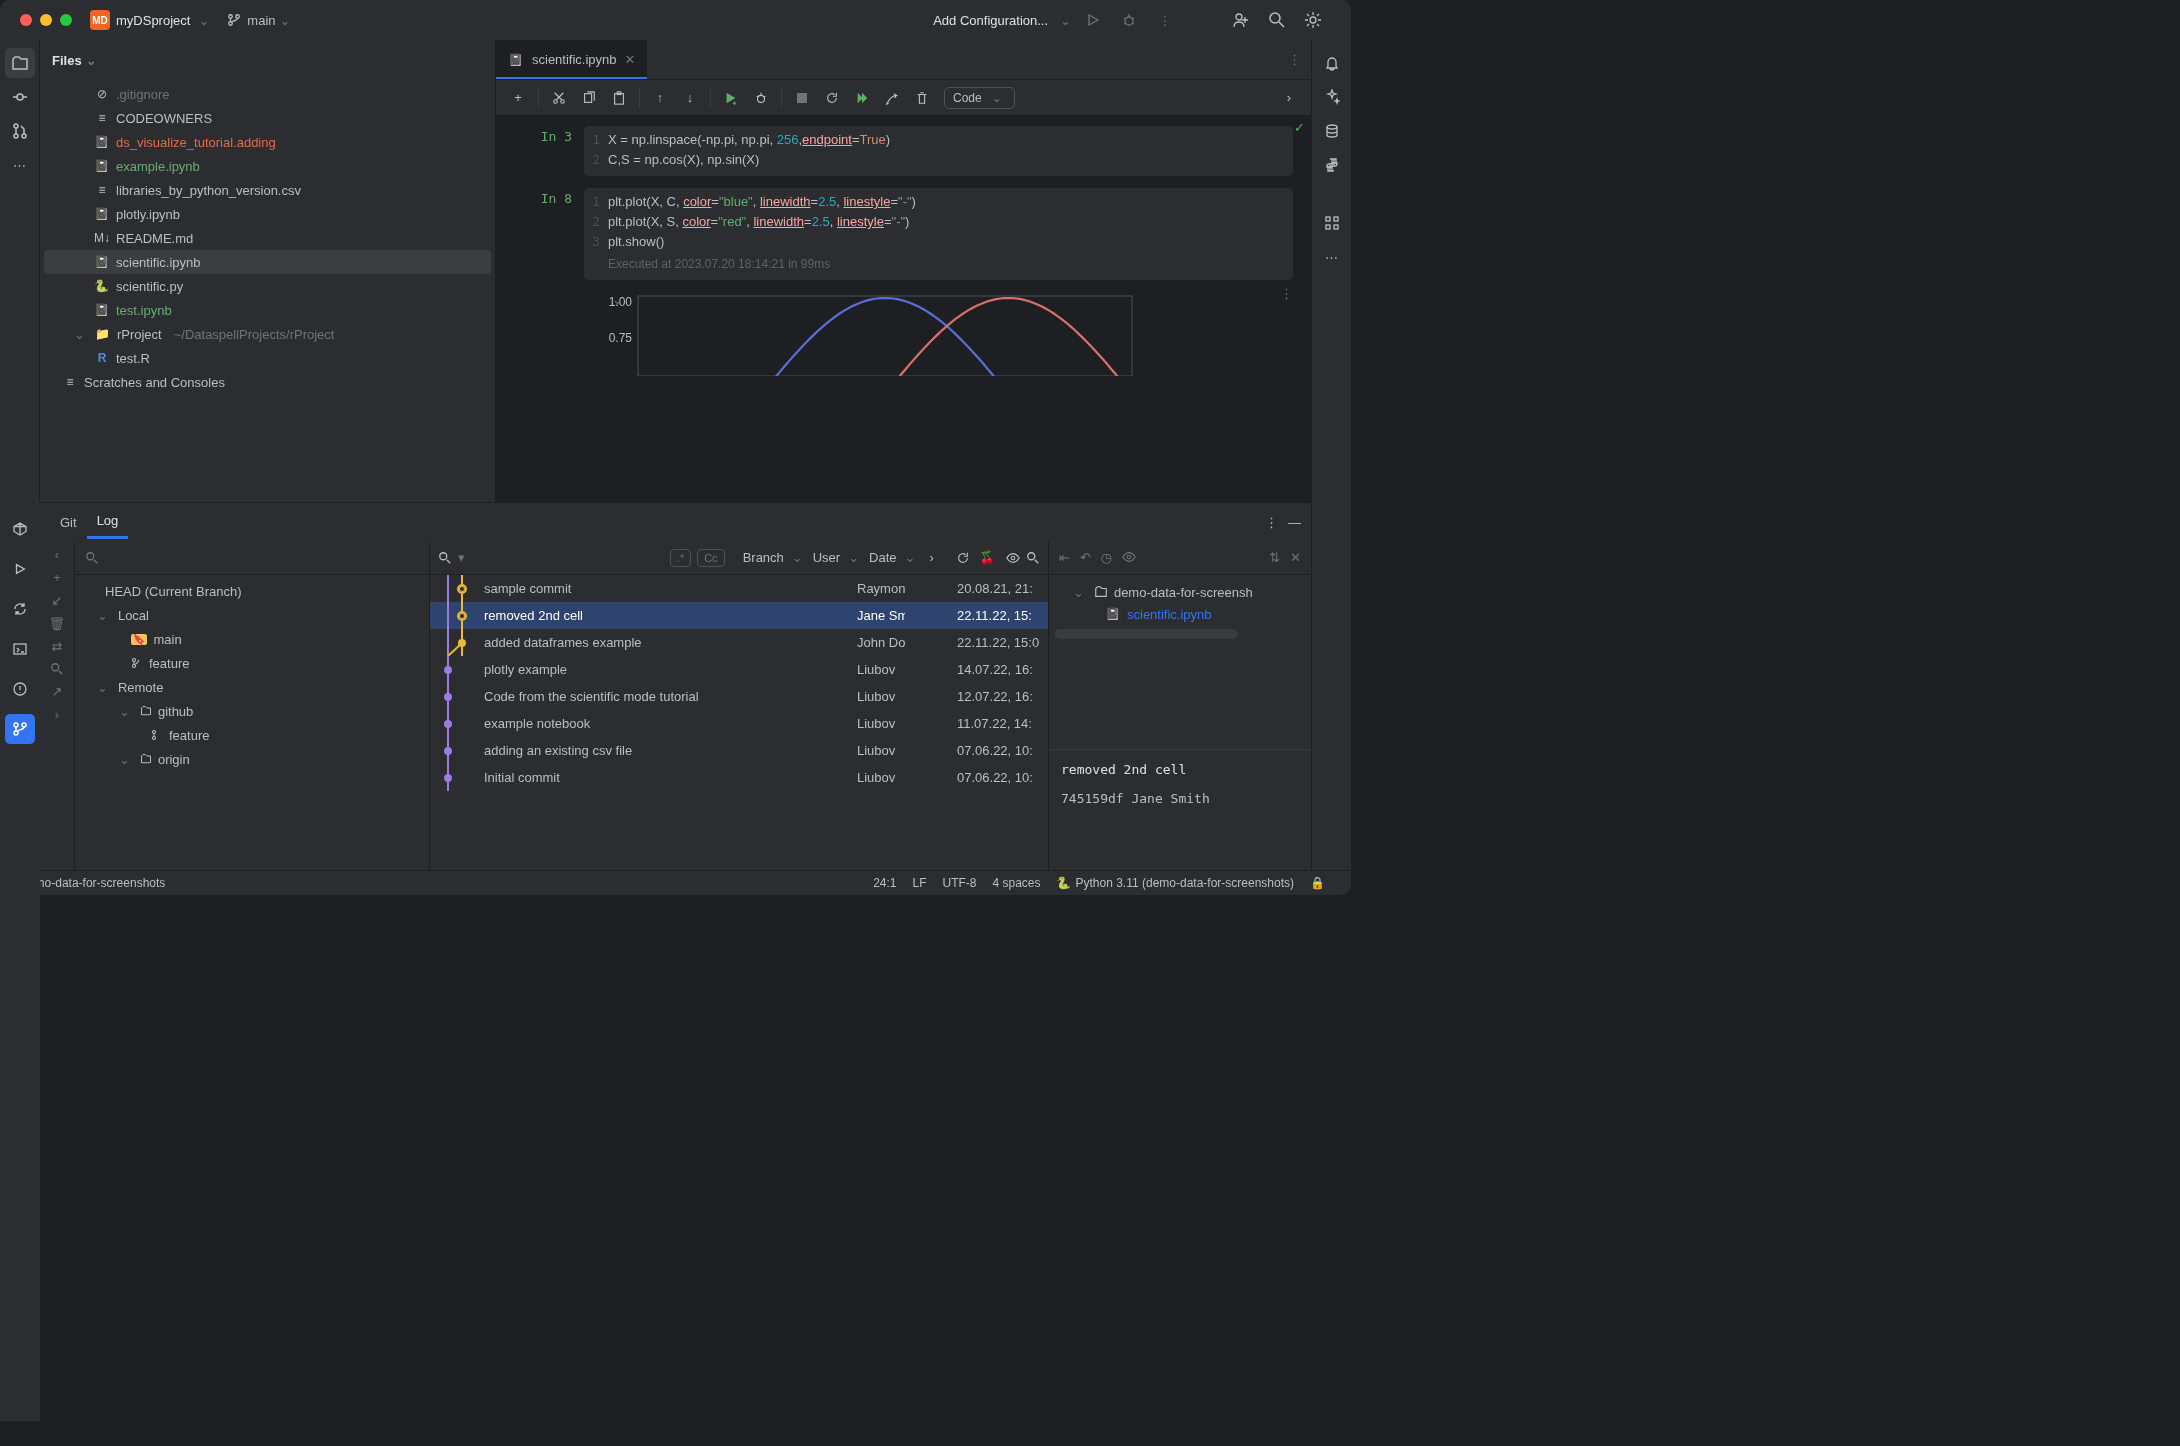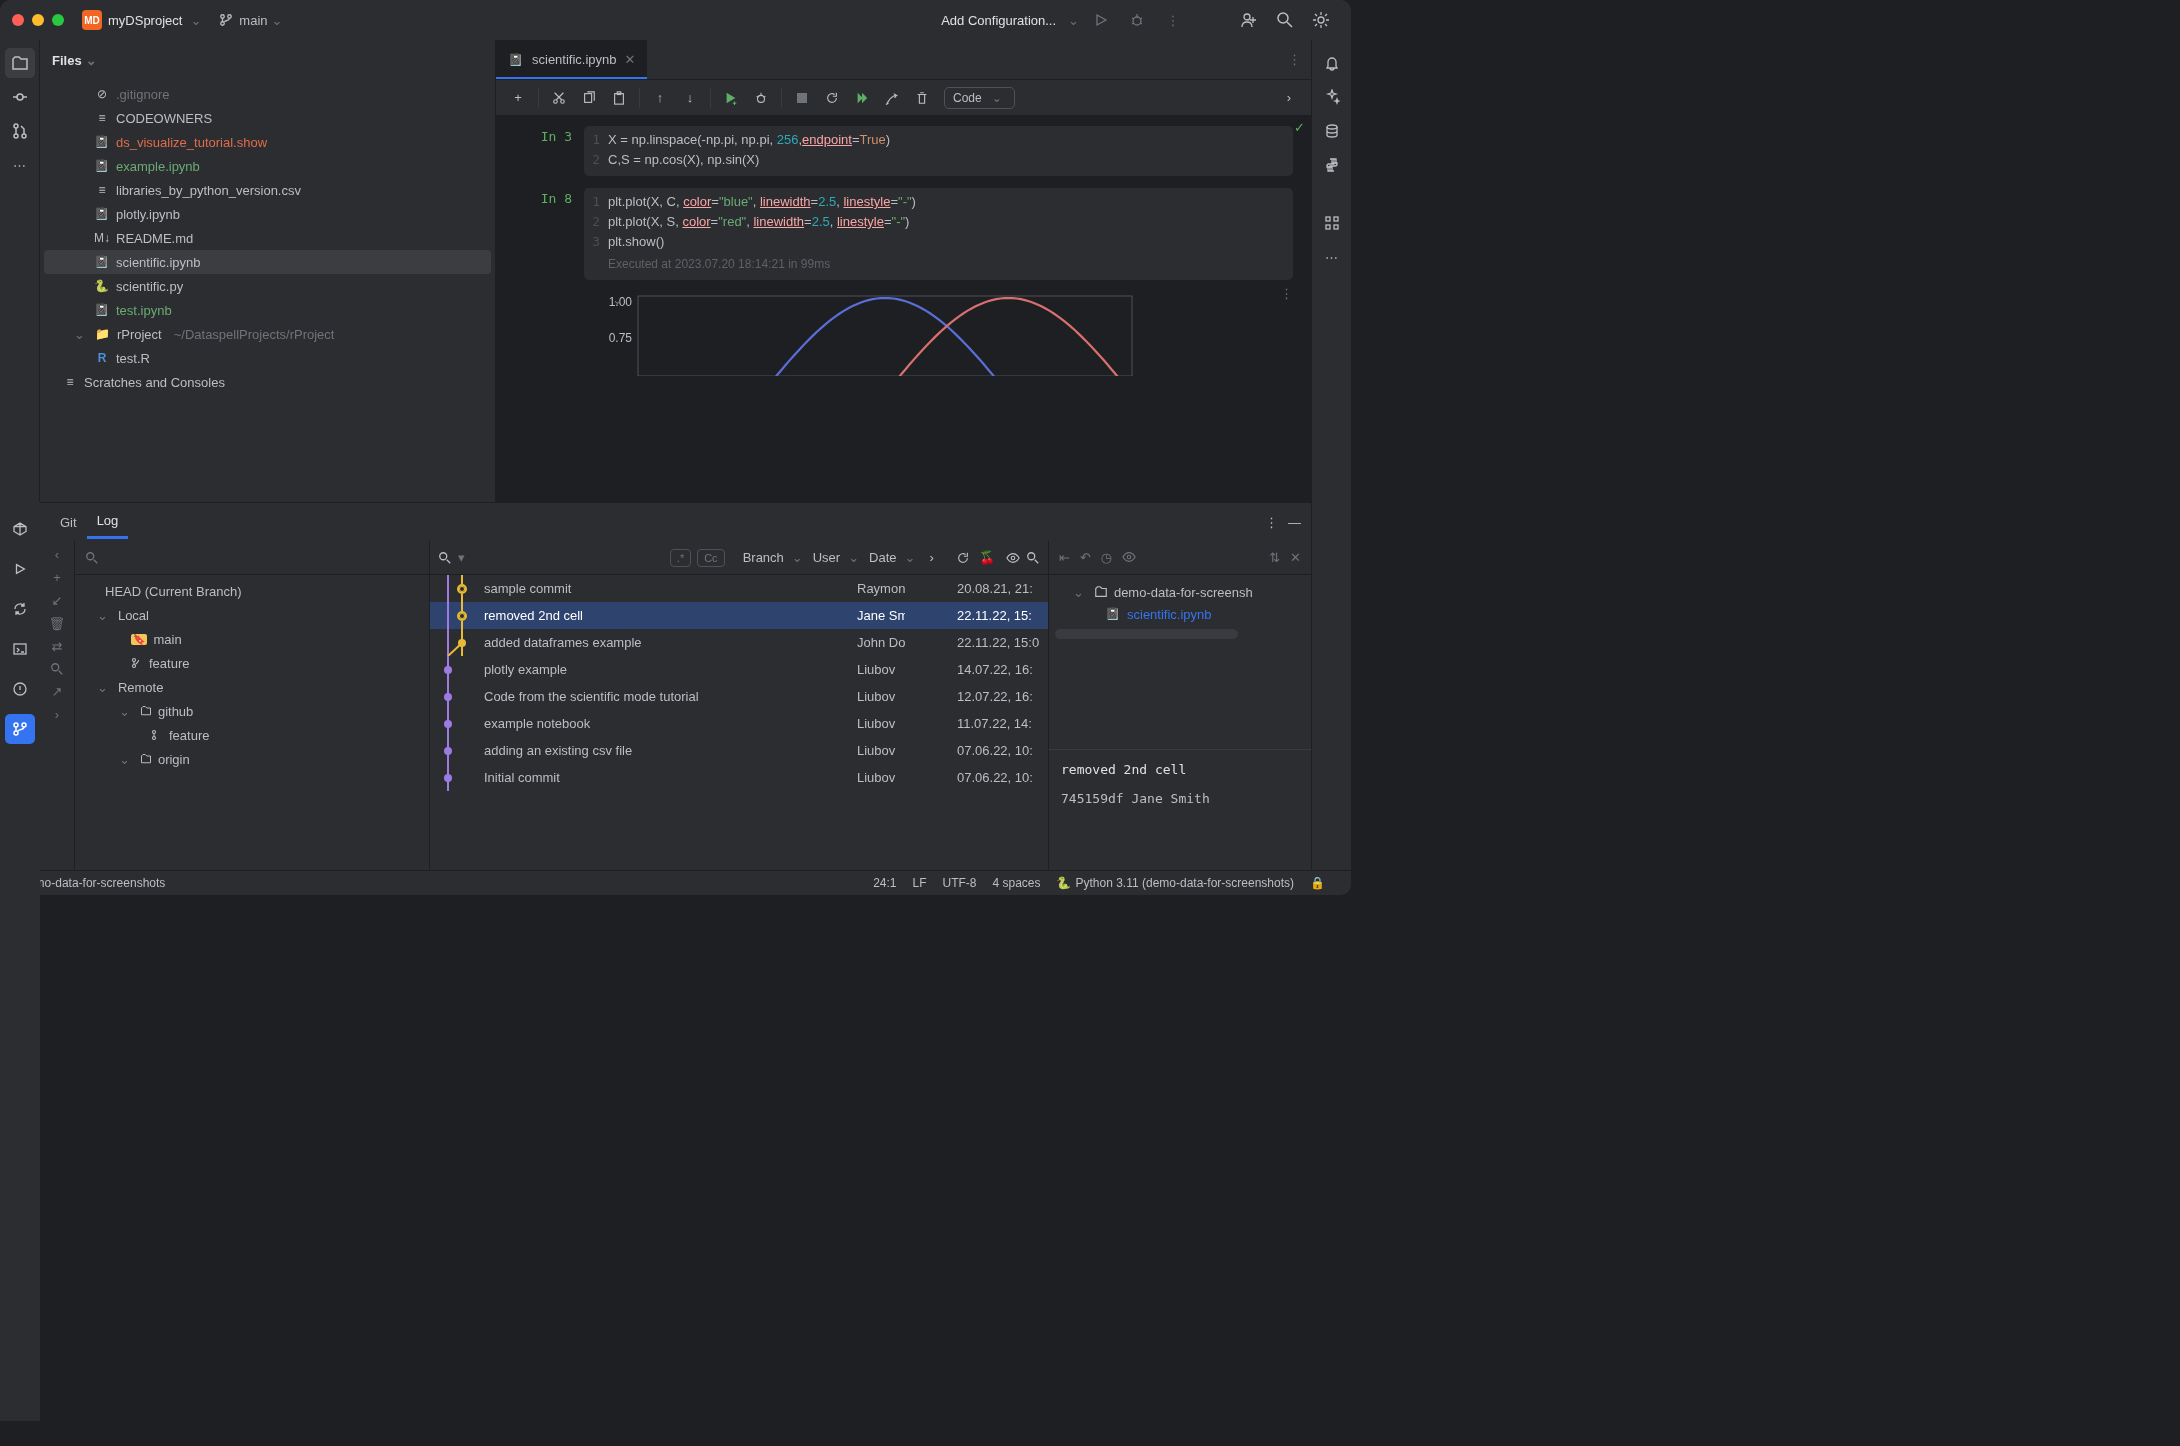"MD" .titlebar { padding: 0 12px -> 0 20px }
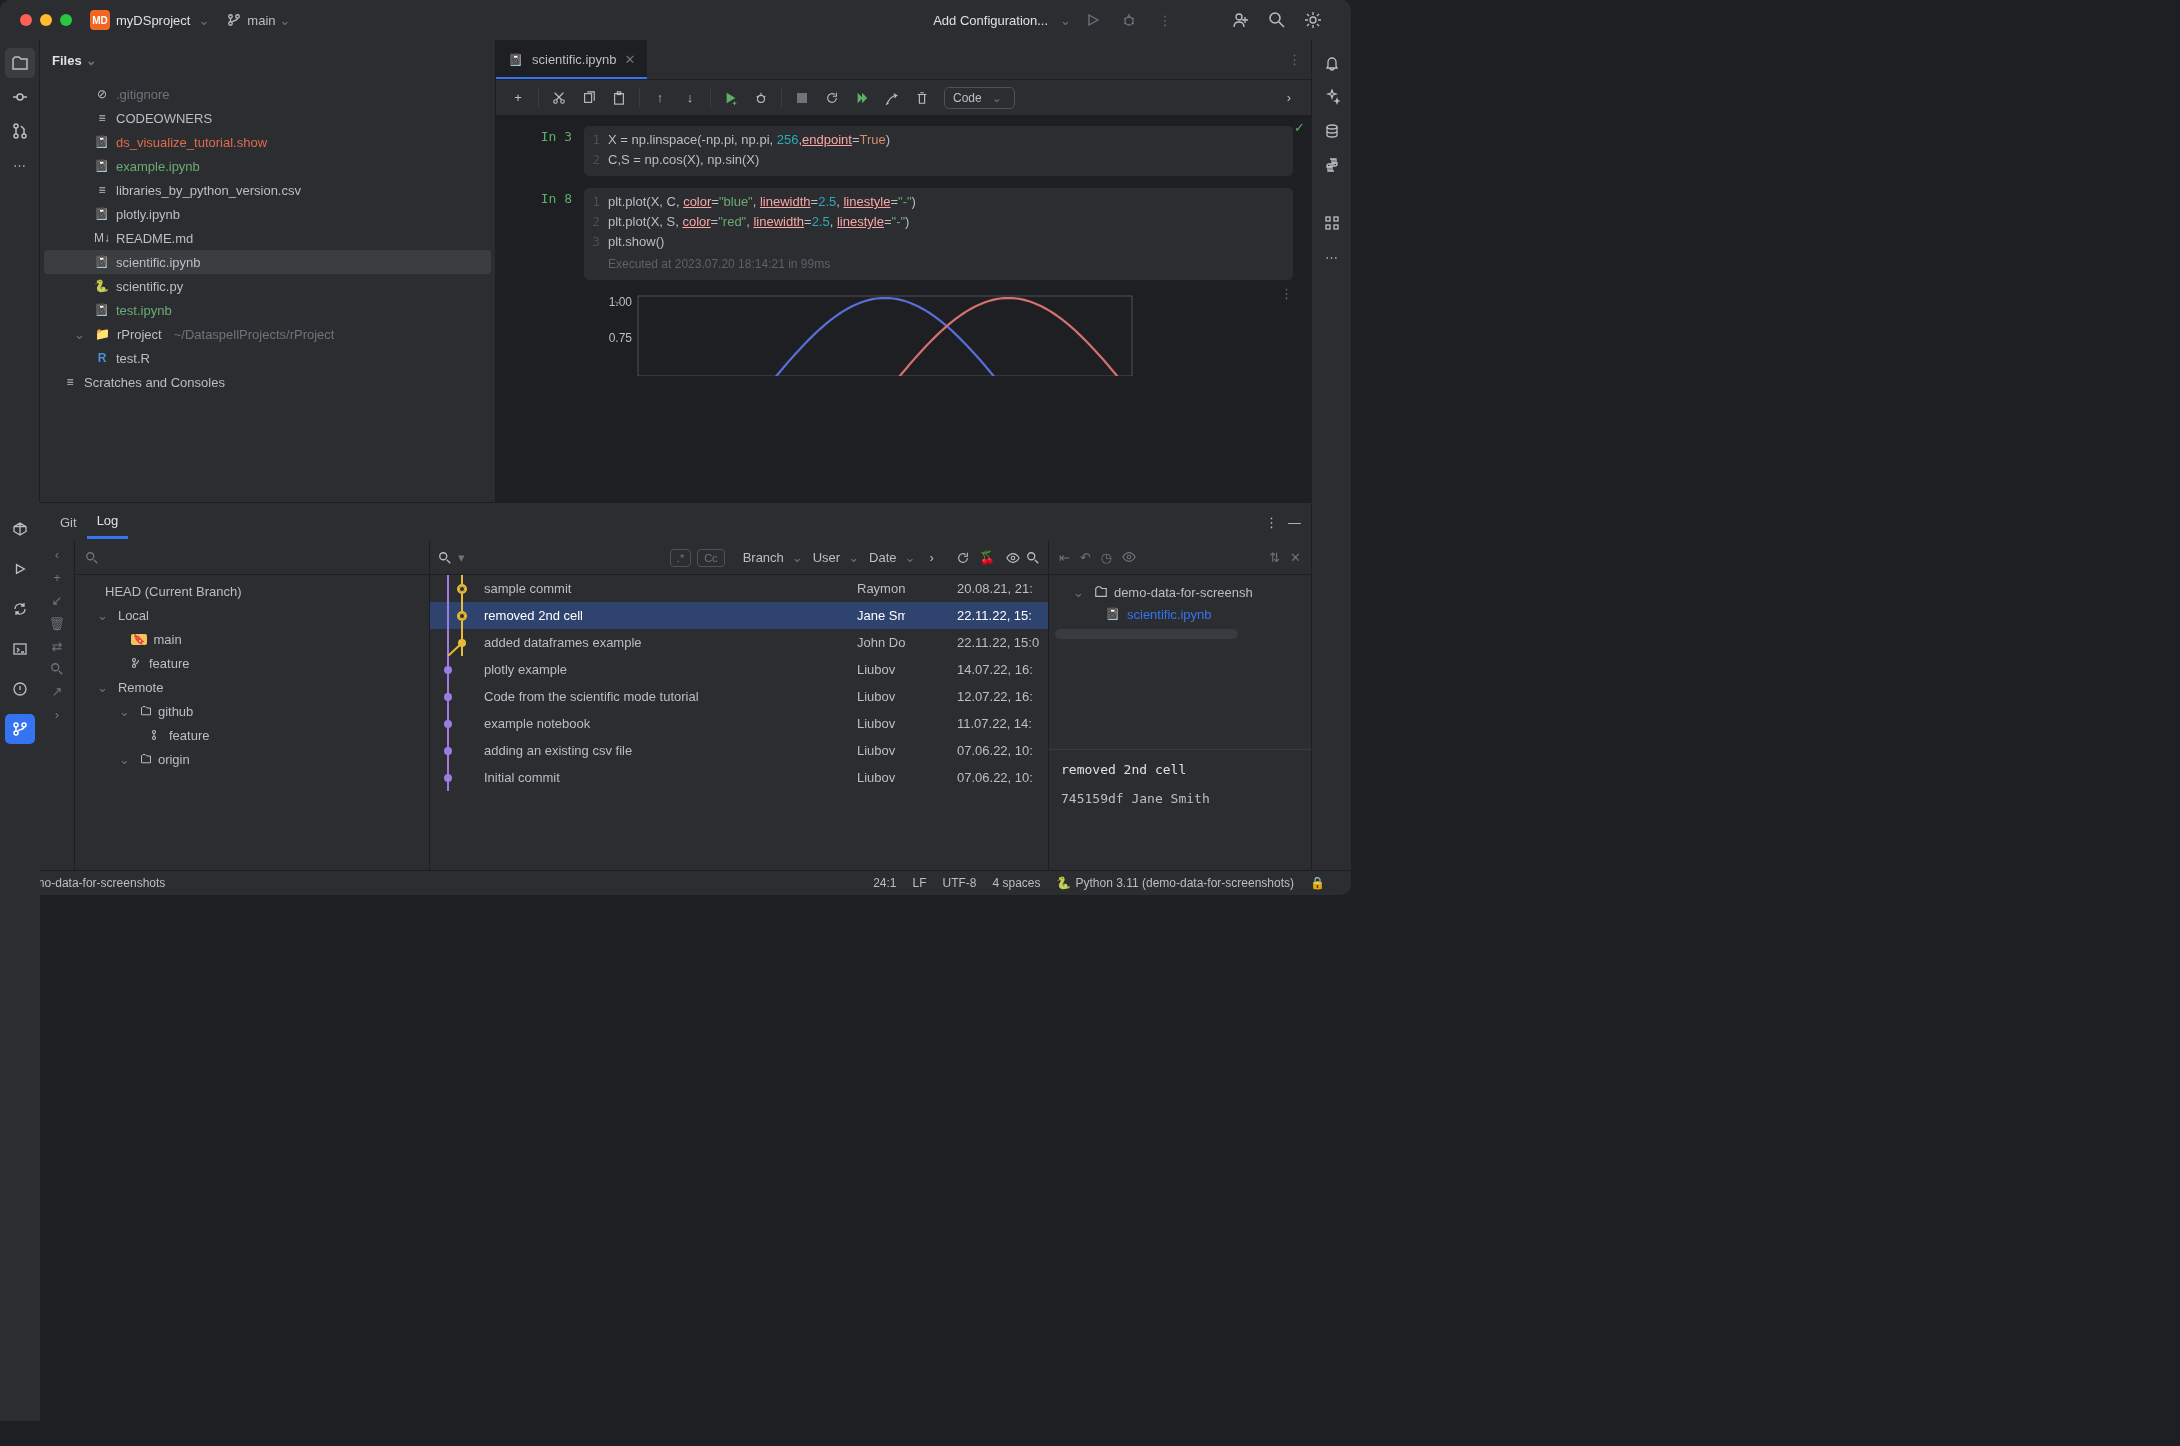"ds_visualize_tutorial.show" span.file-orange { text: tutorial.show -> tutorial.adding }
